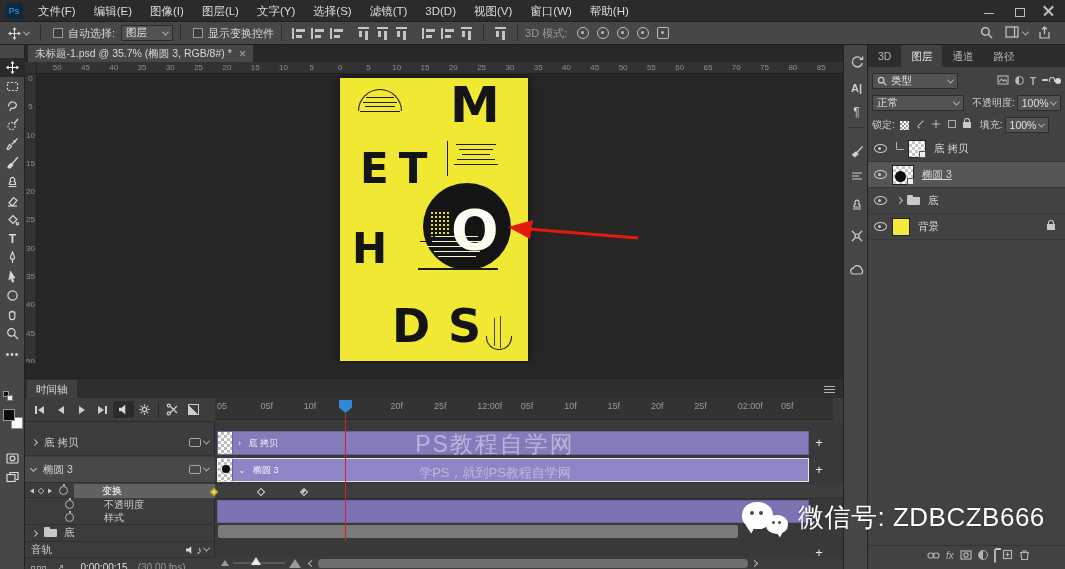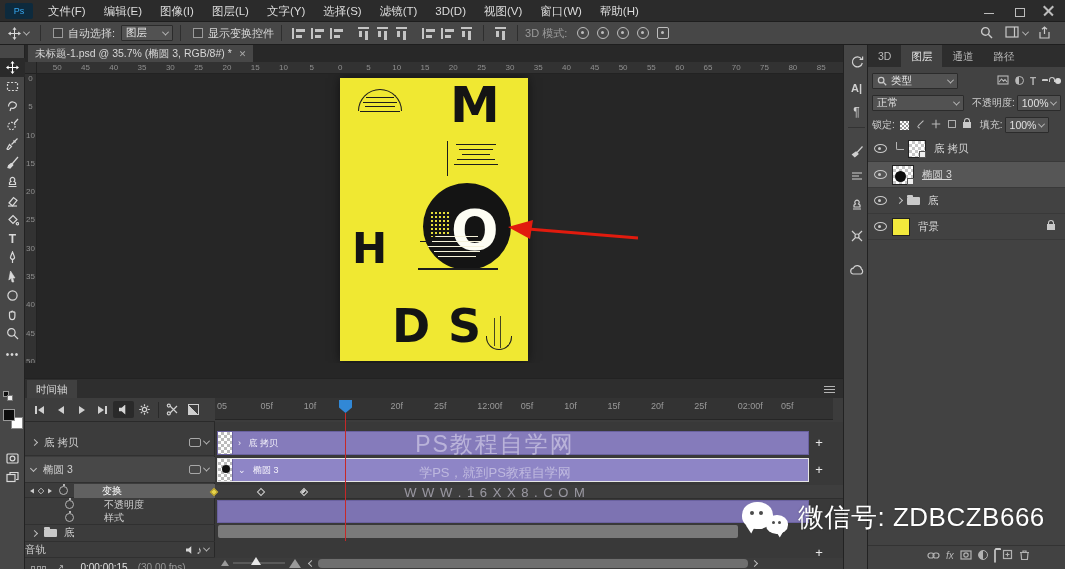"Ps" .pslogo { width: 28px -> 18px }
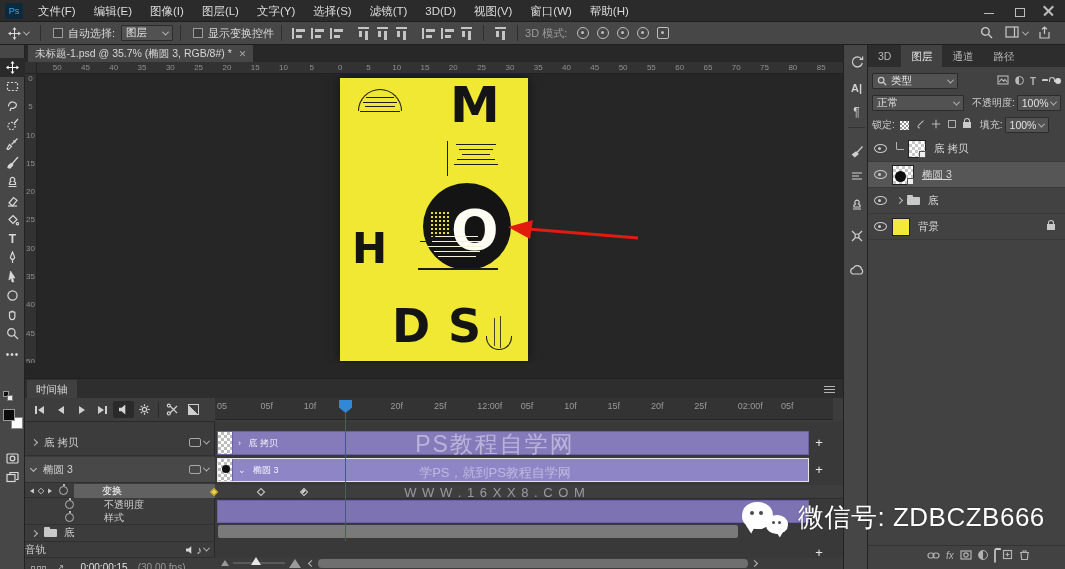"ET" div.pletter { html: none -> <div>ET</div> }
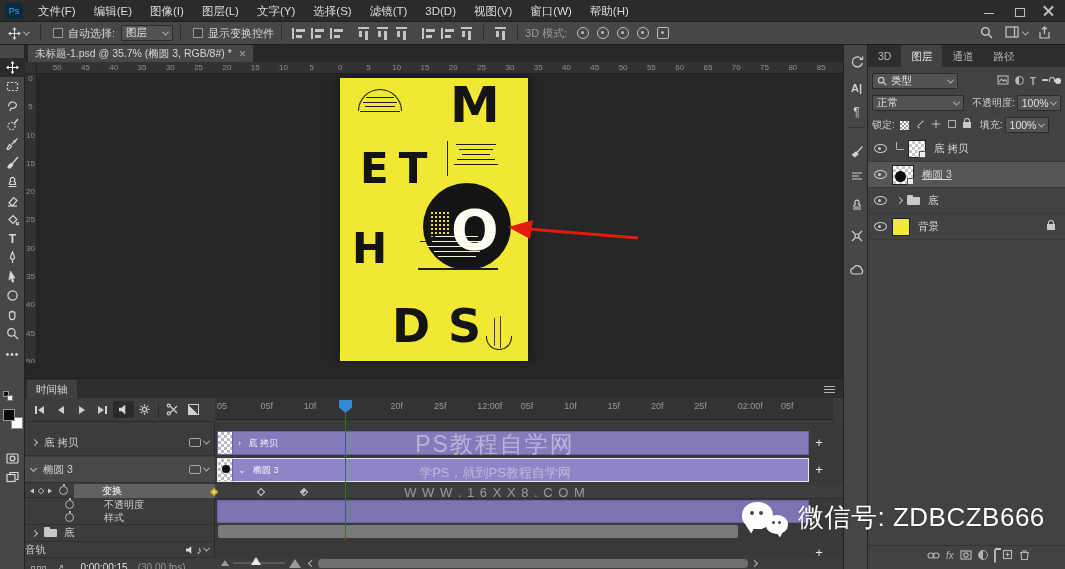"W W W . 1" div { html: <div>W W W . 1 6 X X 8 . C O M</div> -> none }
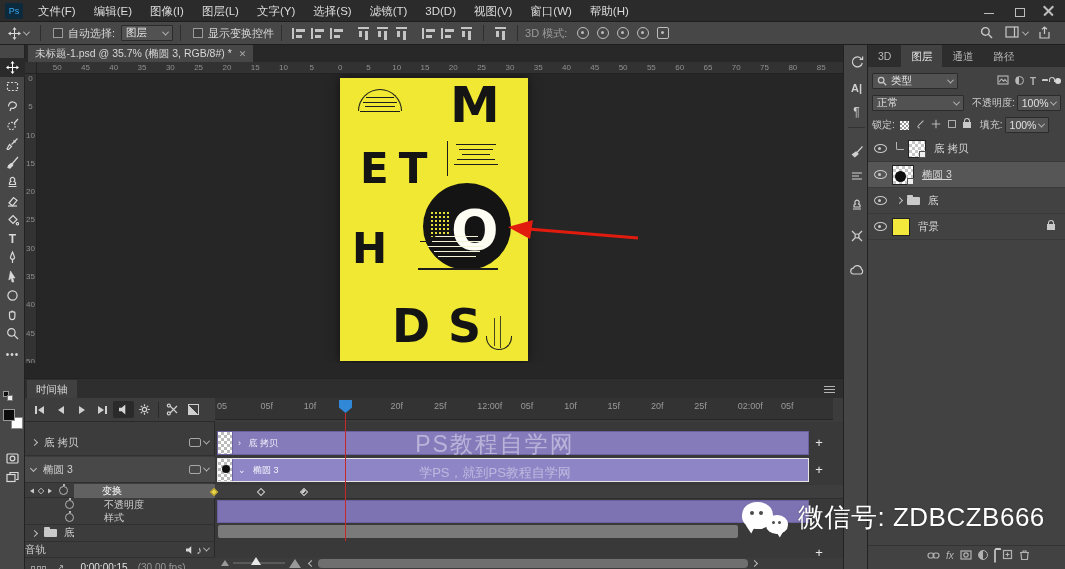"音轨" span { margin-left: none -> 6px }
